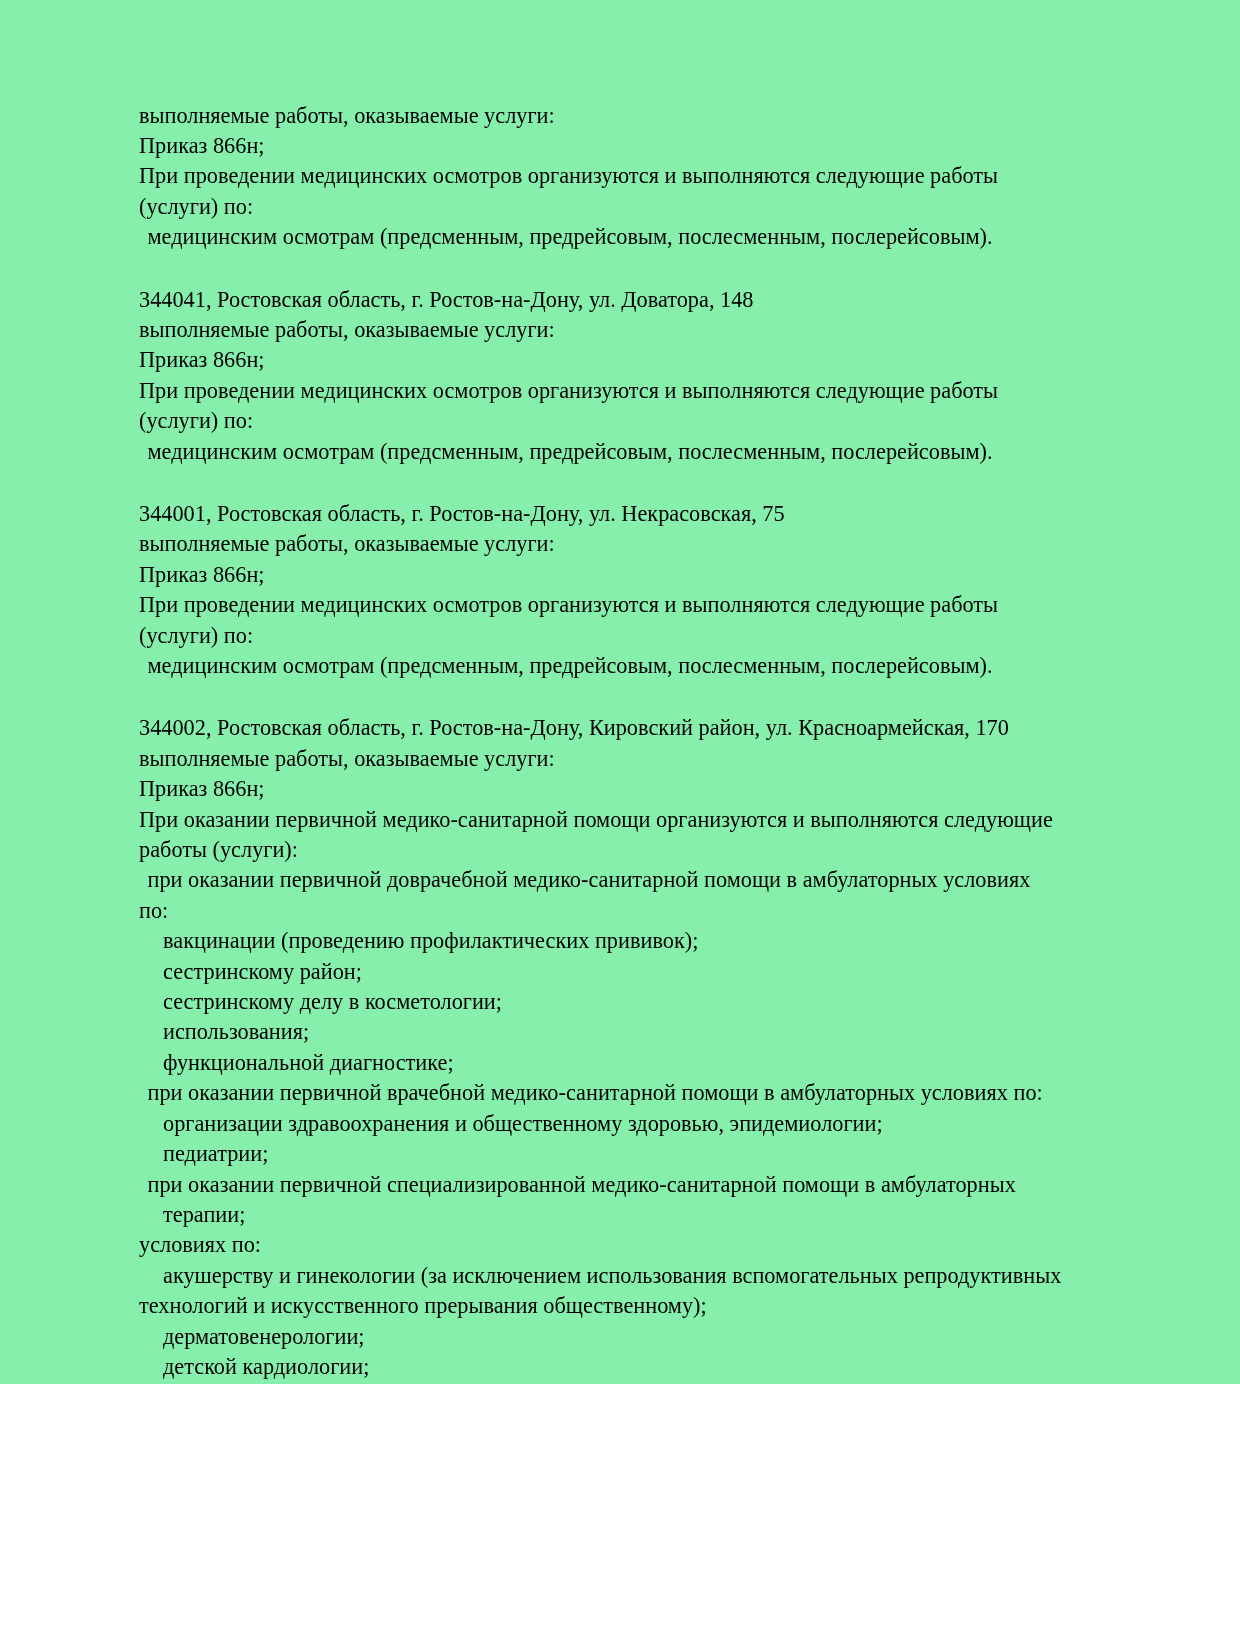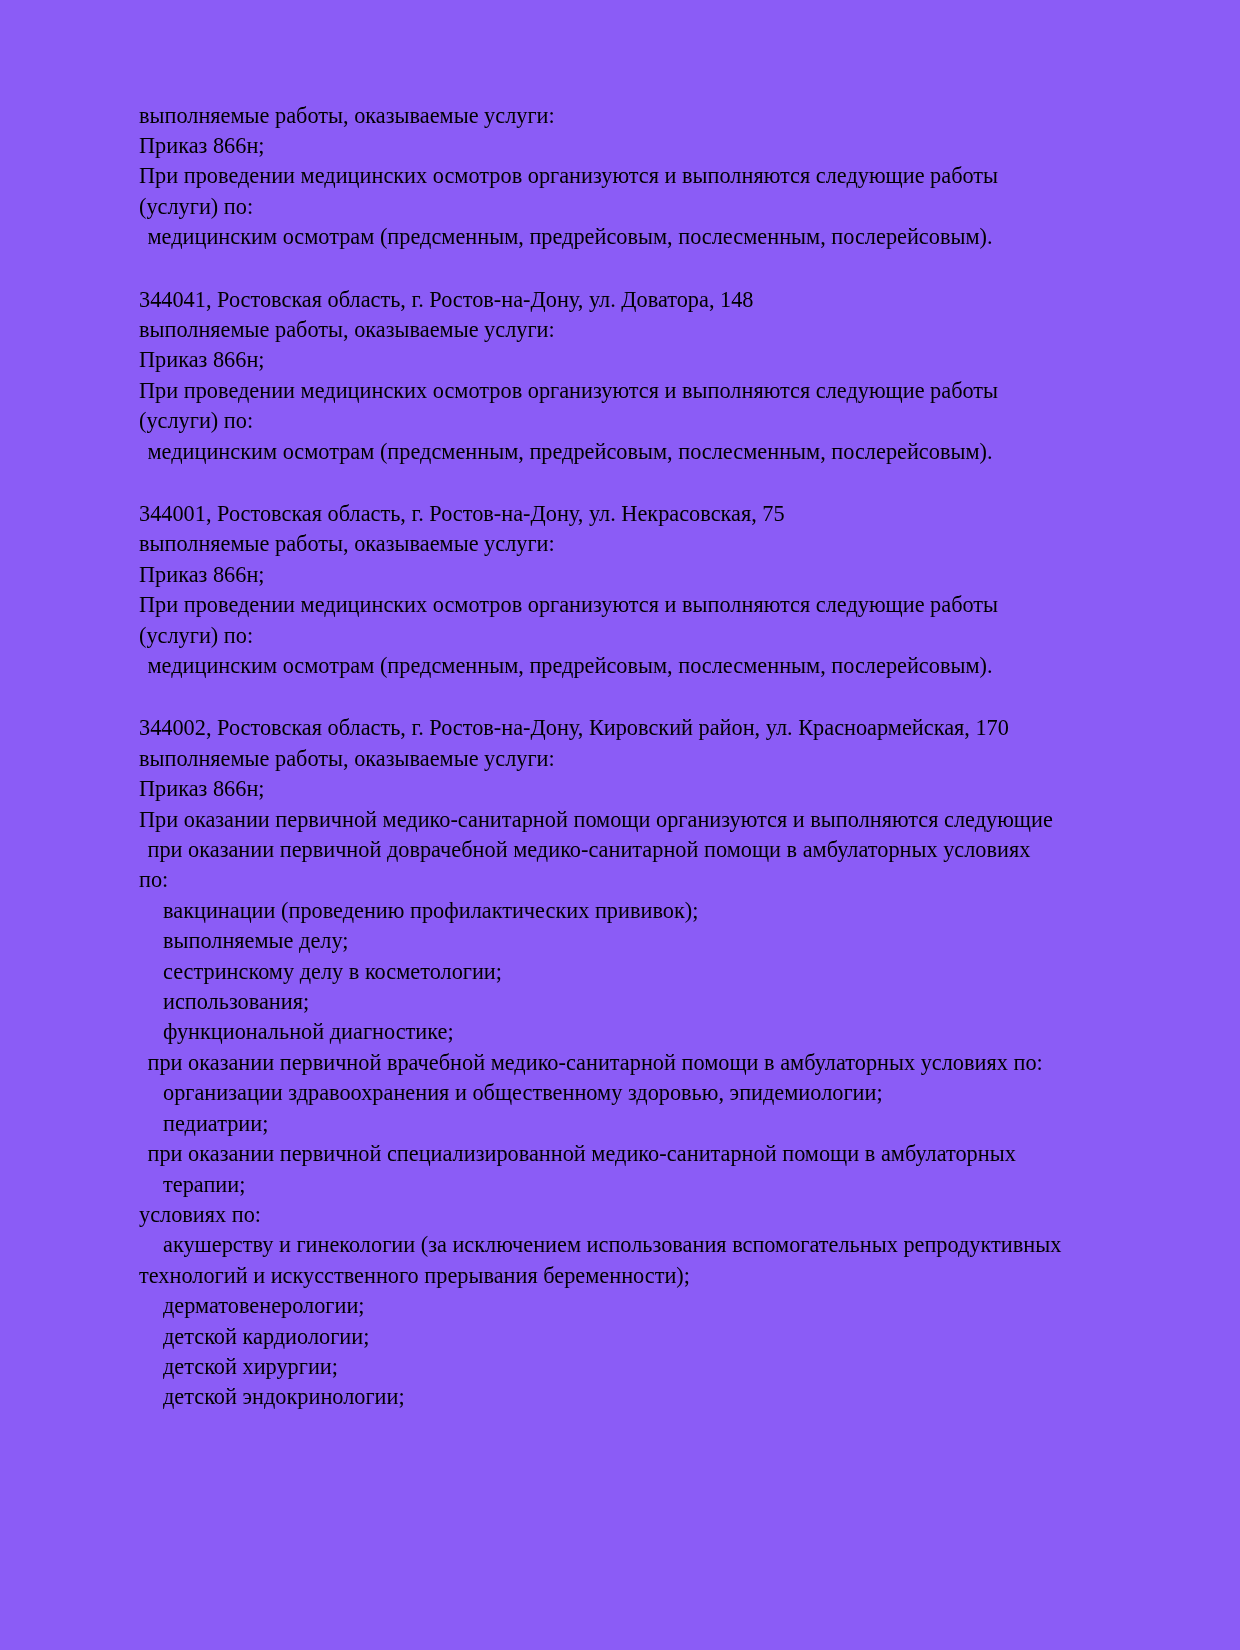"выполняемые работы, оказываемые услуги:" .page { background: #8b5cf6 -> #86efac; height: 1650px -> 1384px }
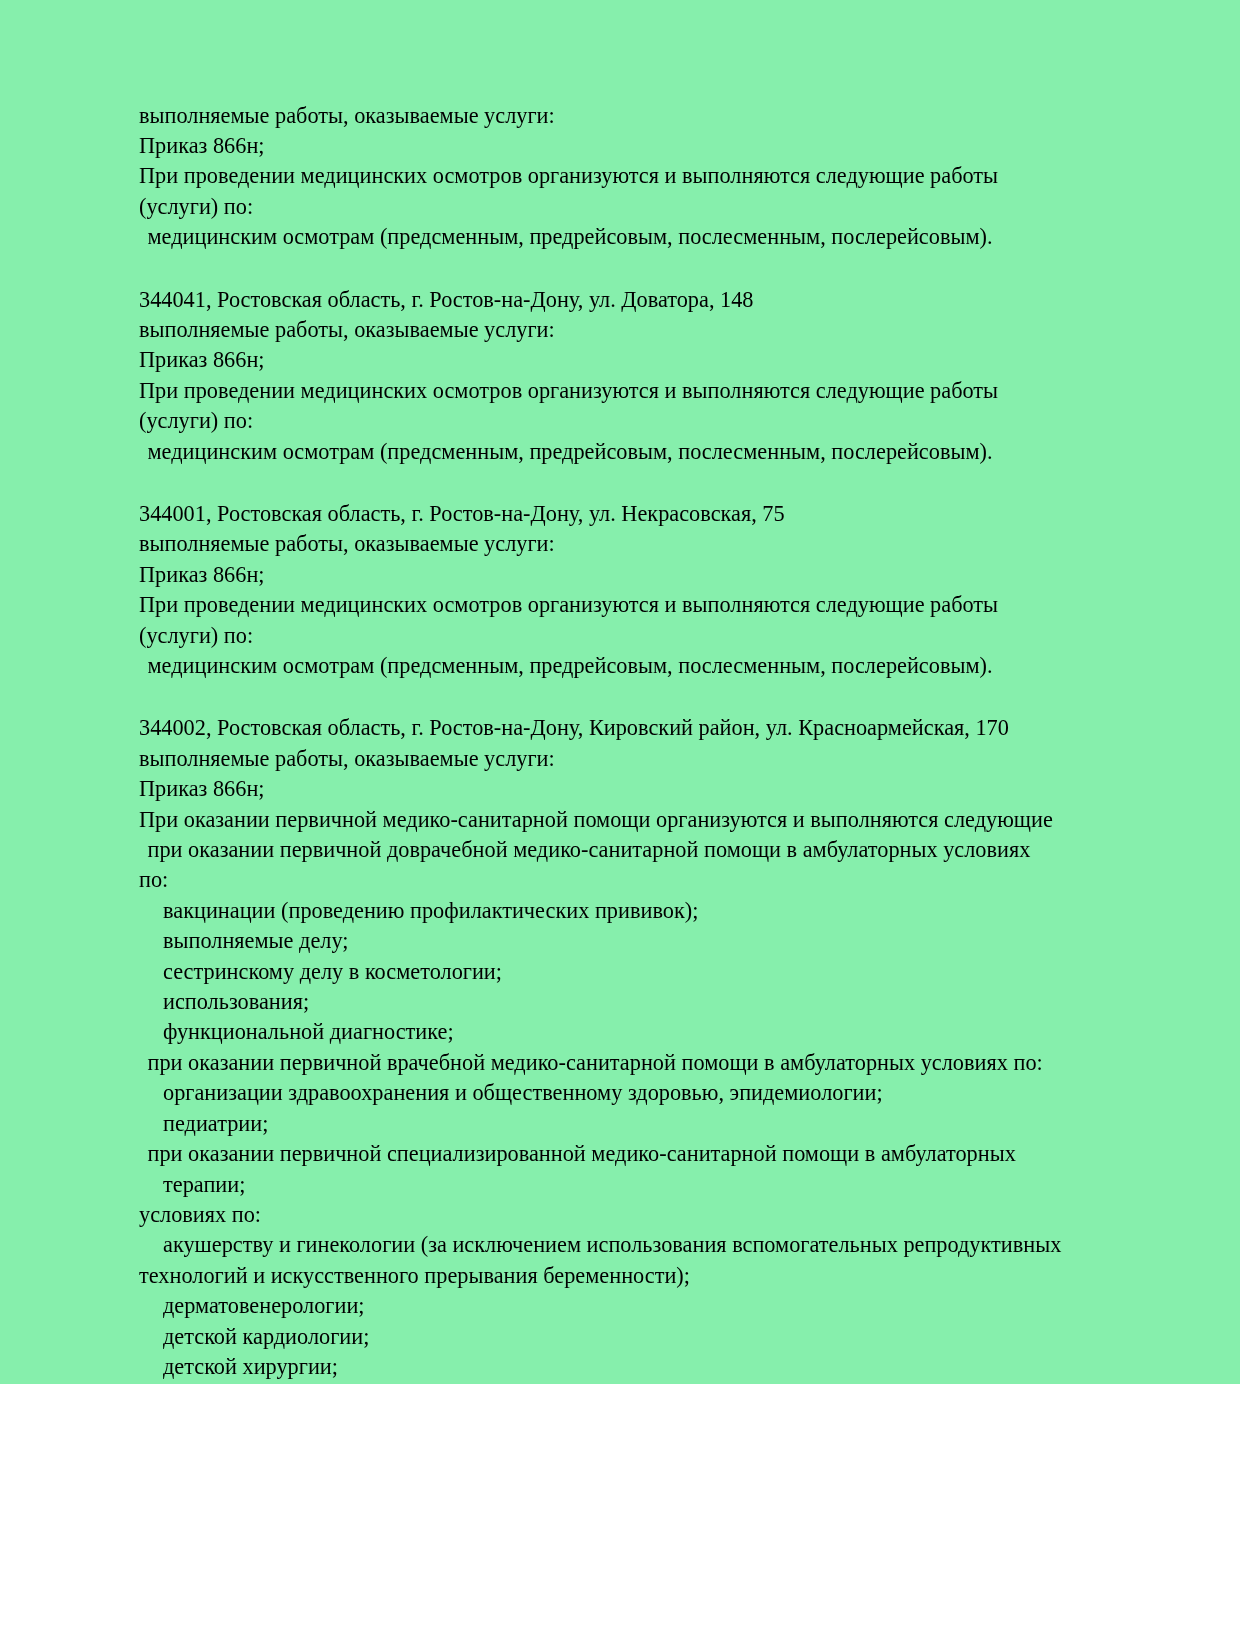"работы (услуги):" div.line { html: none -> <div>работы (услуги):</div> }
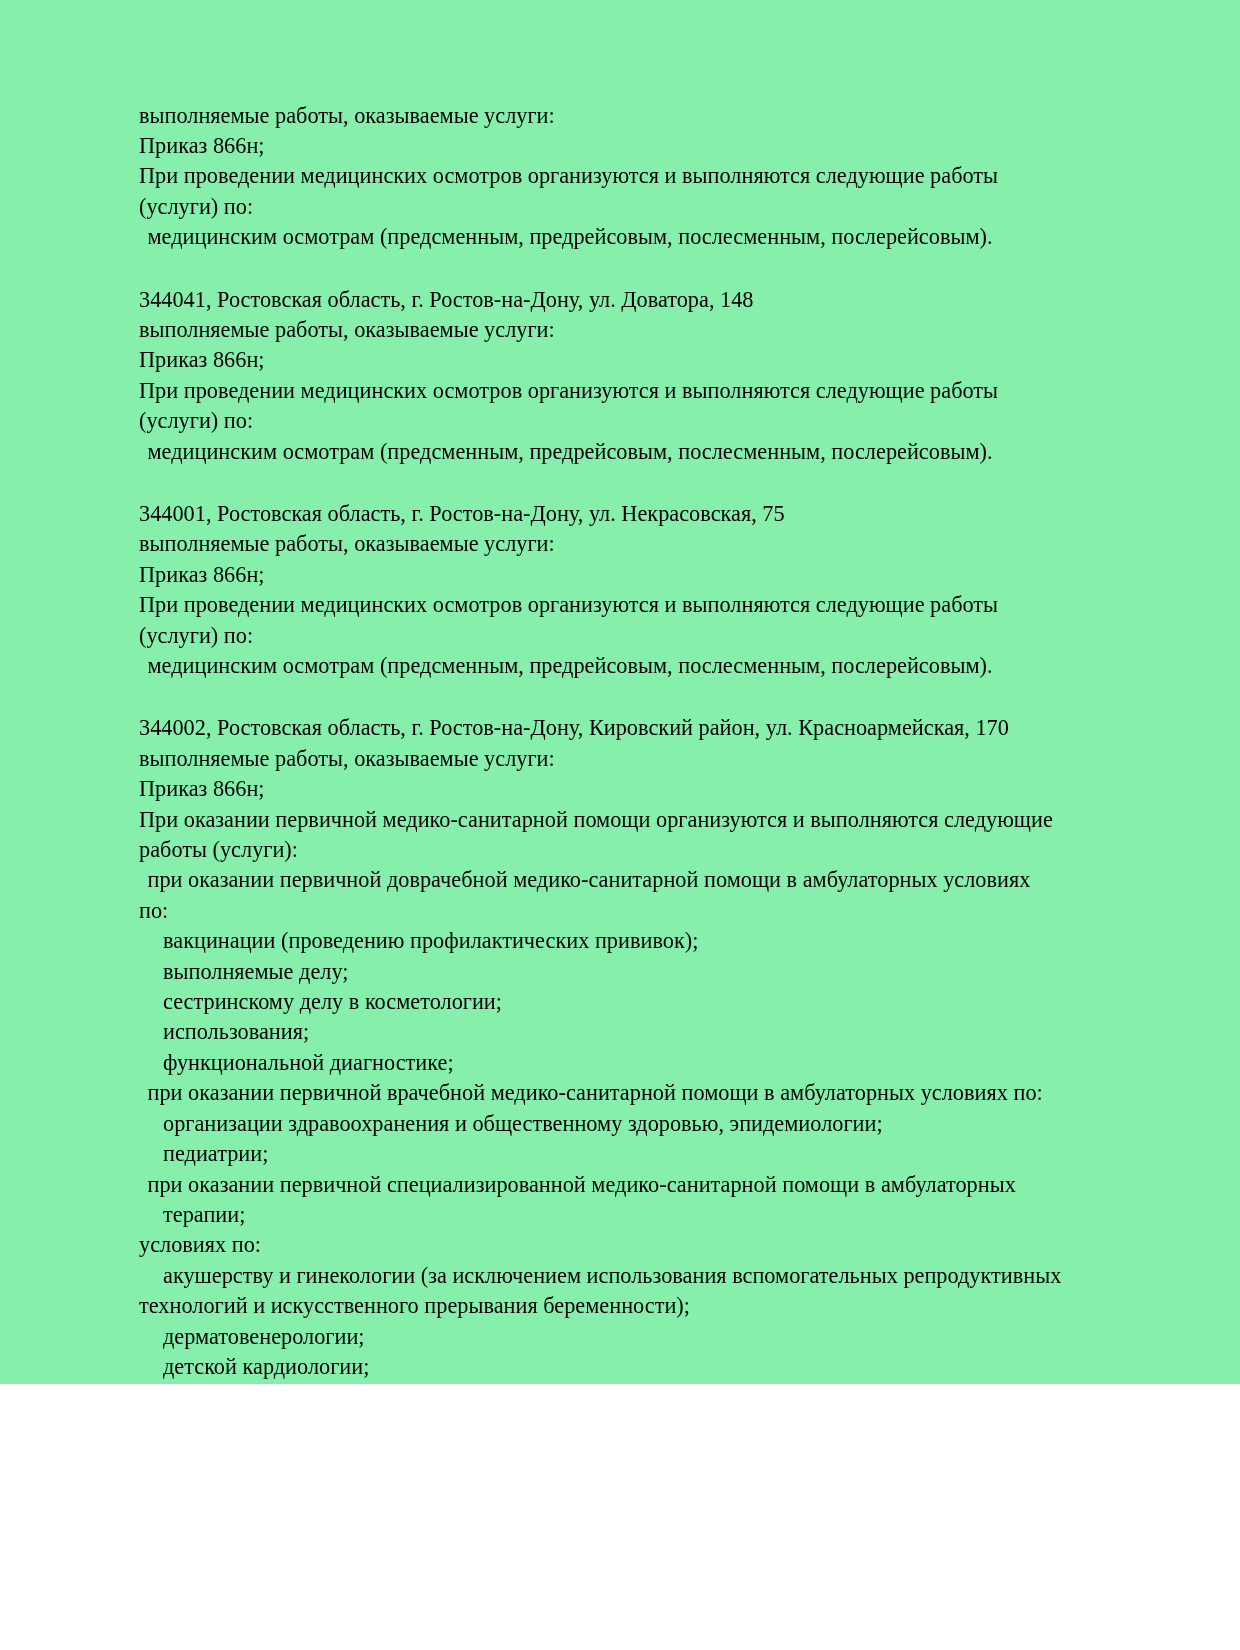"выполняемые делу;" div.line { text: выполняемые делу -> сестринскому район }
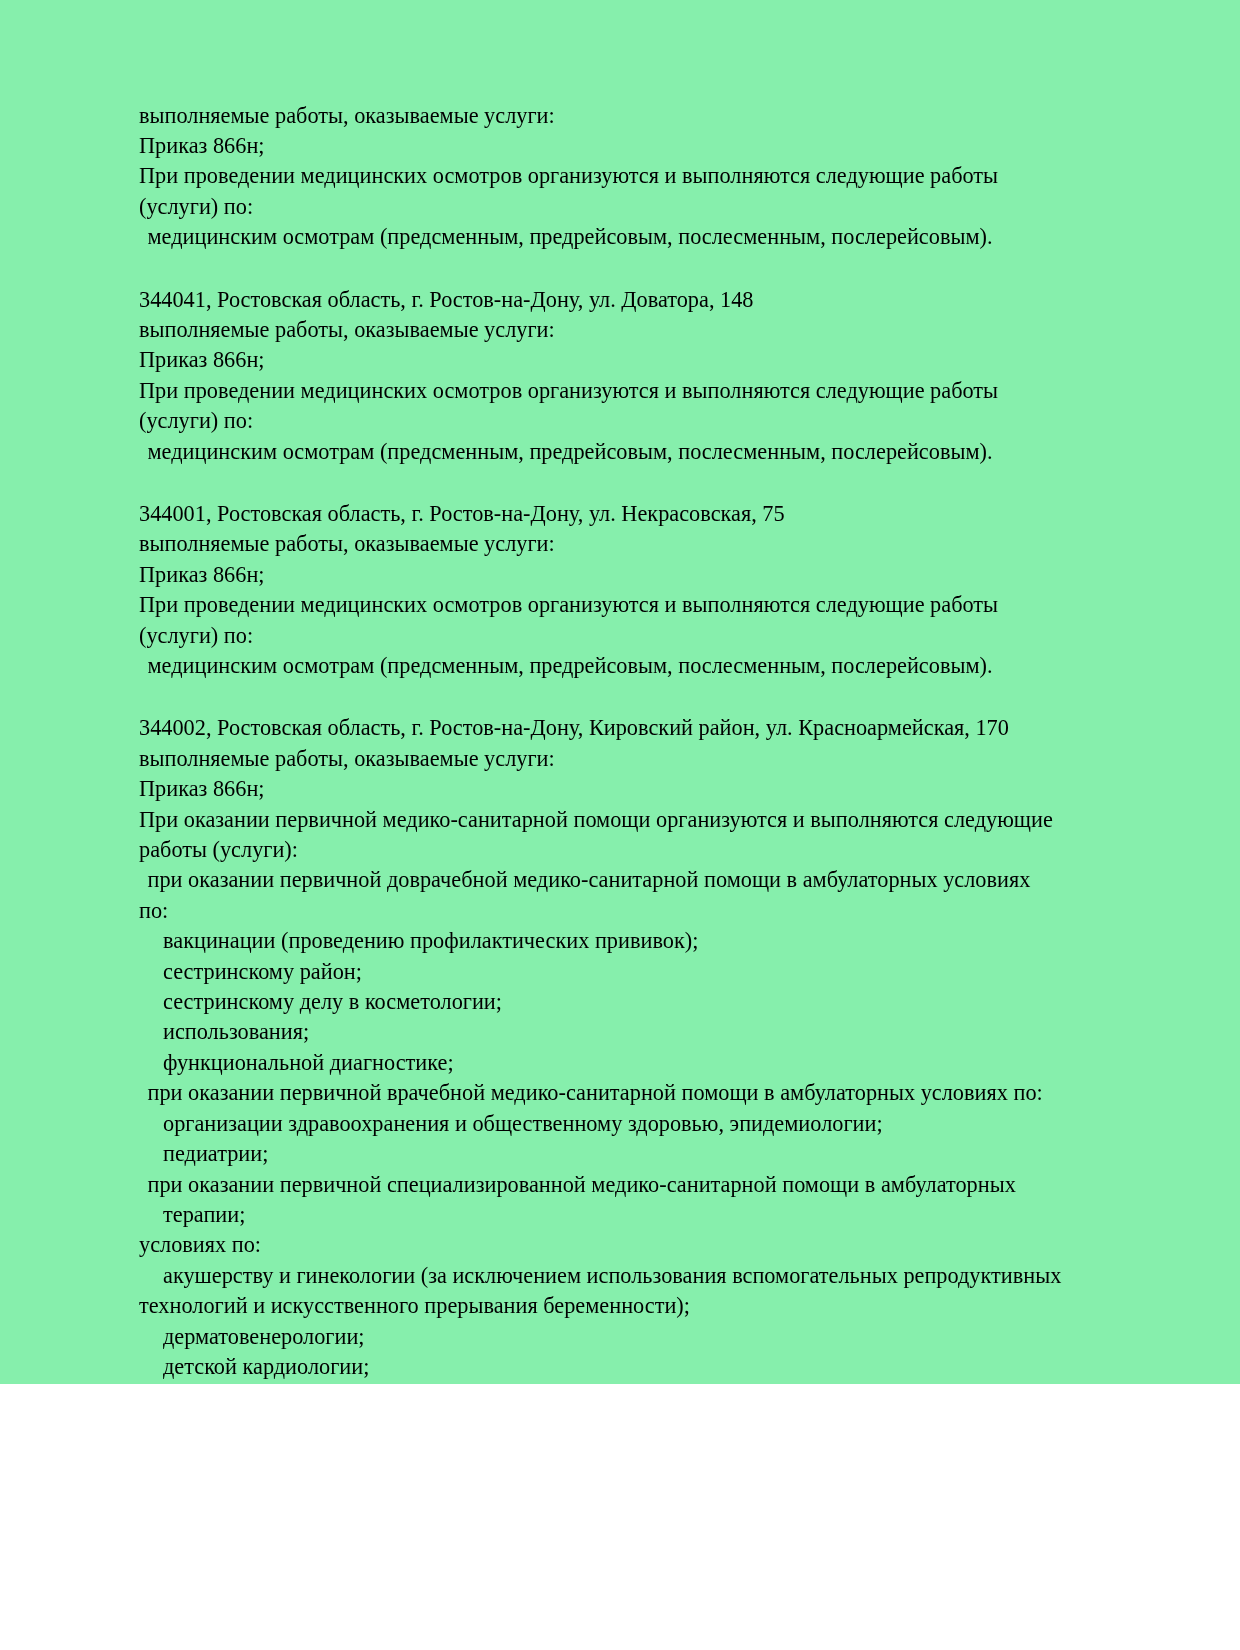"технологий и искусственного прерывания" div.line { text: беременности -> общественному }
